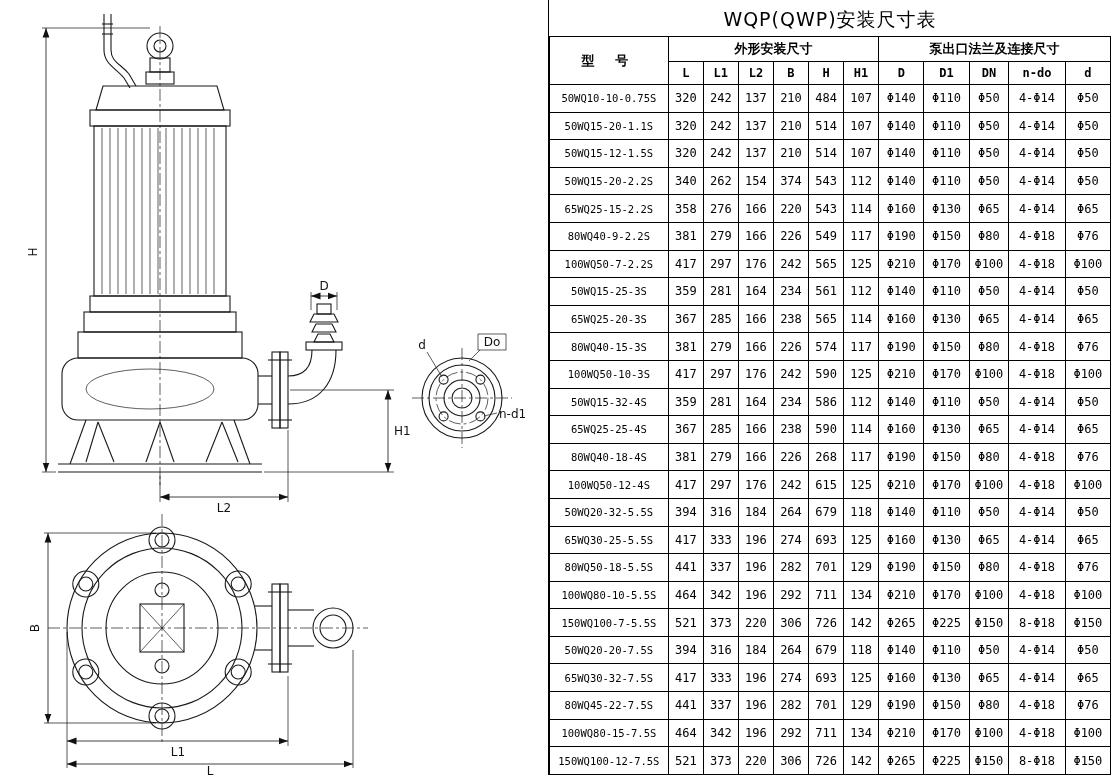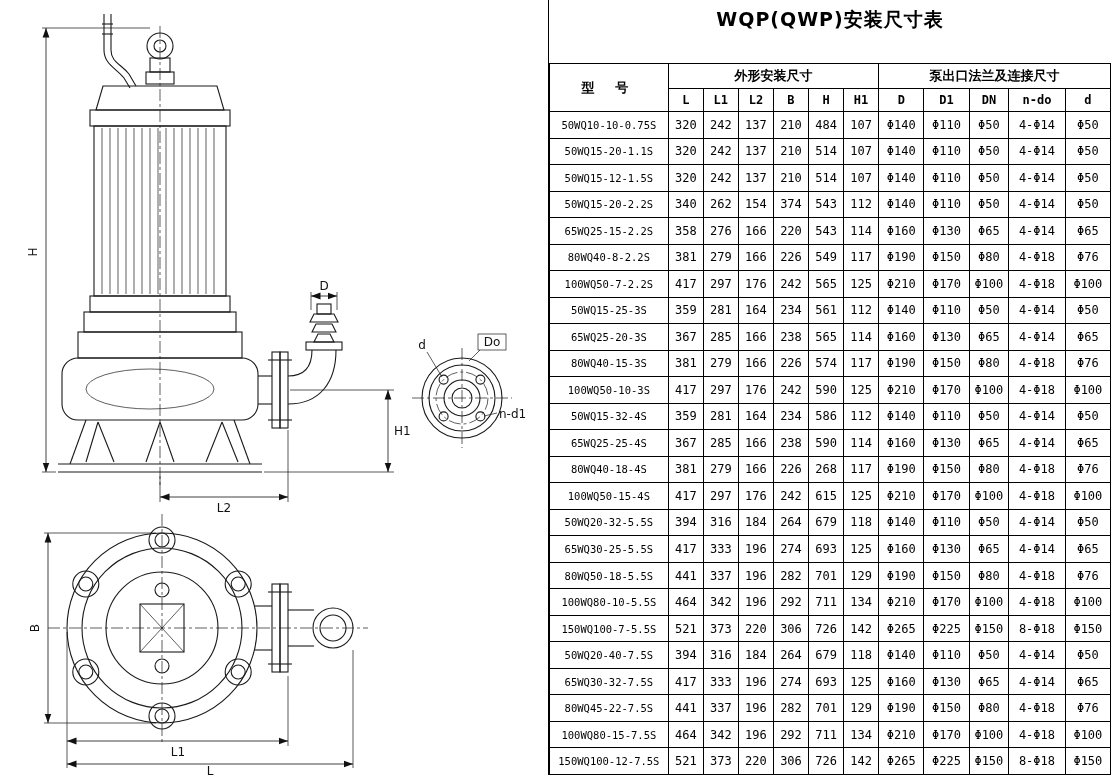"WQP(QWP)安装尺寸表" .table-title { font-weight: bold -> normal }
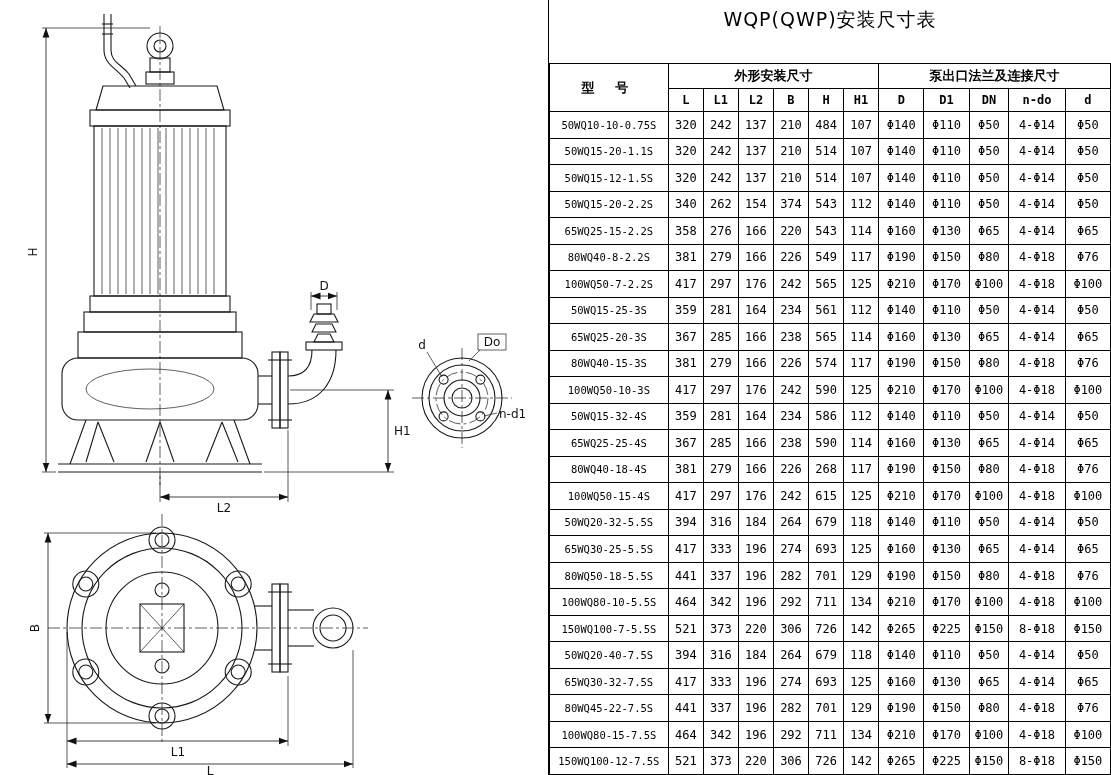"型 号" table.dims { margin-top: 27px -> none }
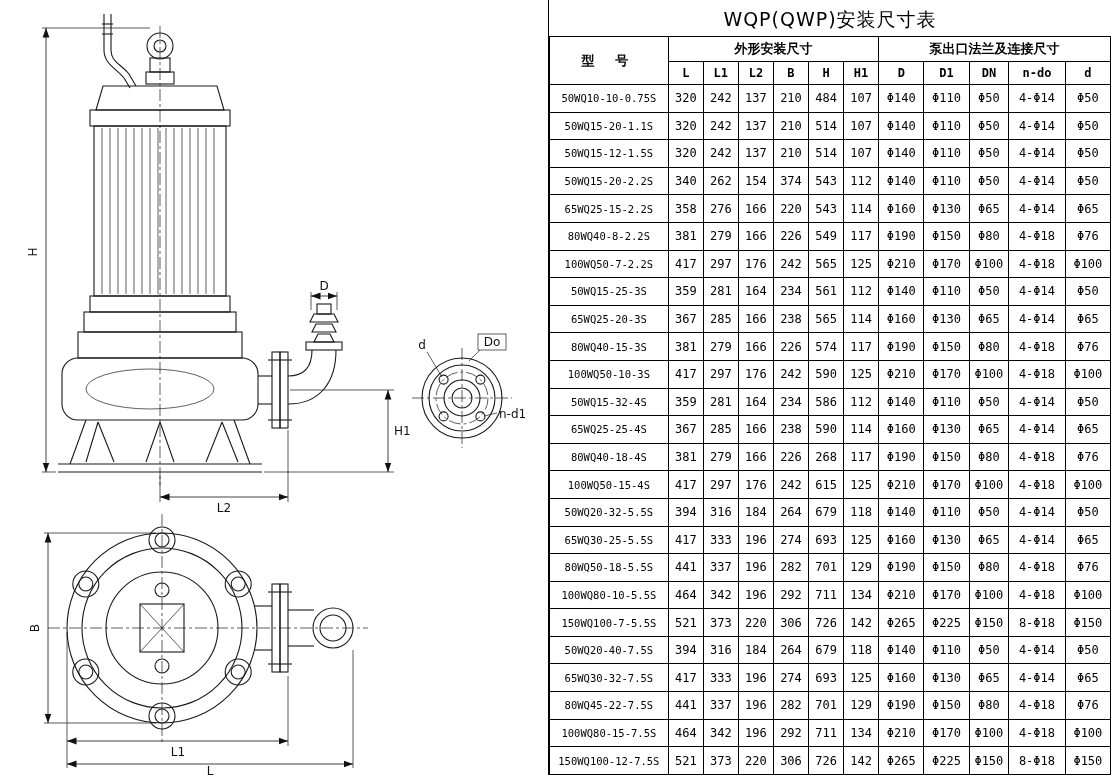"80WQ40-8-2.2S" td.model { text: 80WQ40-8-2.2S -> 80WQ40-9-2.2S }
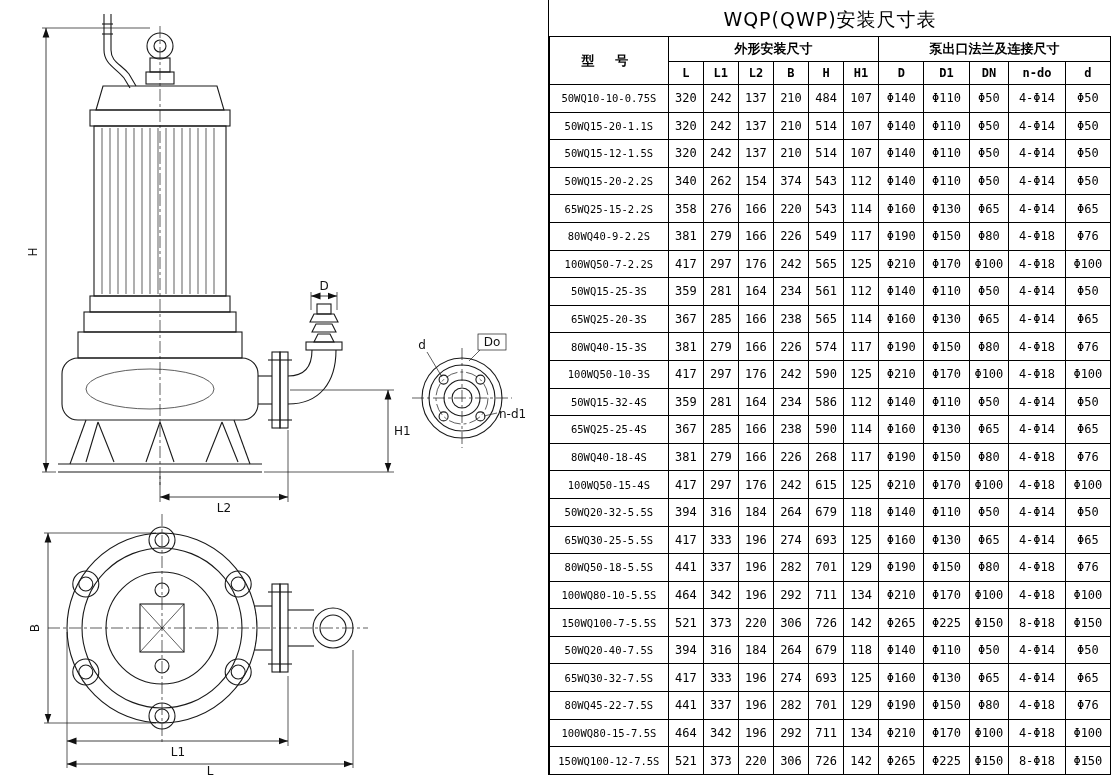"100WQ50-15-4S" td.model { text: 100WQ50-15-4S -> 100WQ50-12-4S }
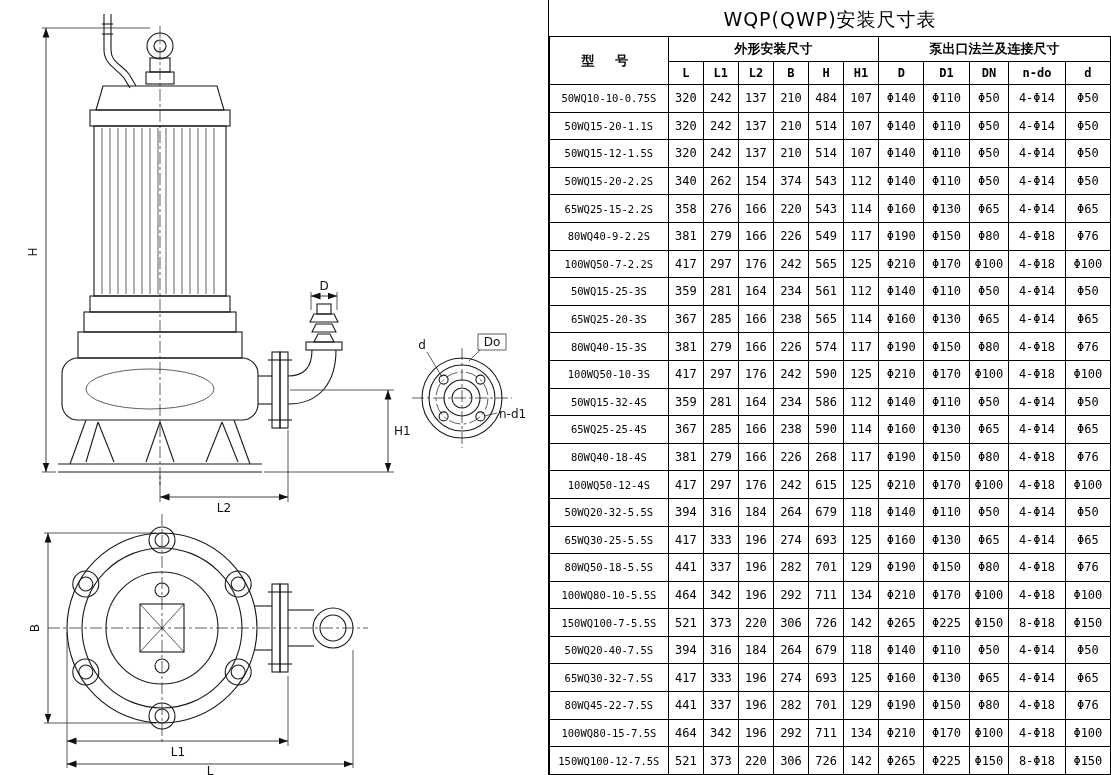"50WQ20-40-7.5S" td.model { text: 50WQ20-40-7.5S -> 50WQ20-20-7.5S }
